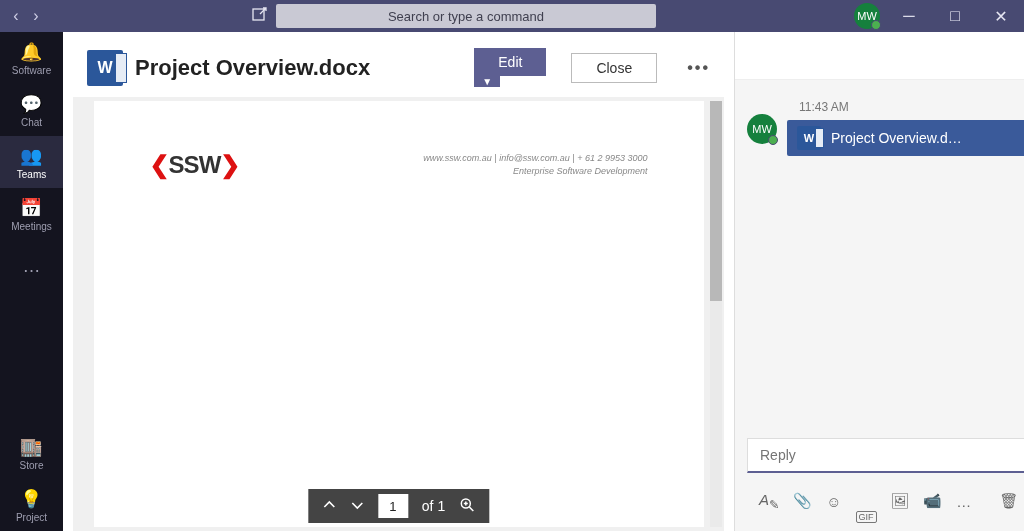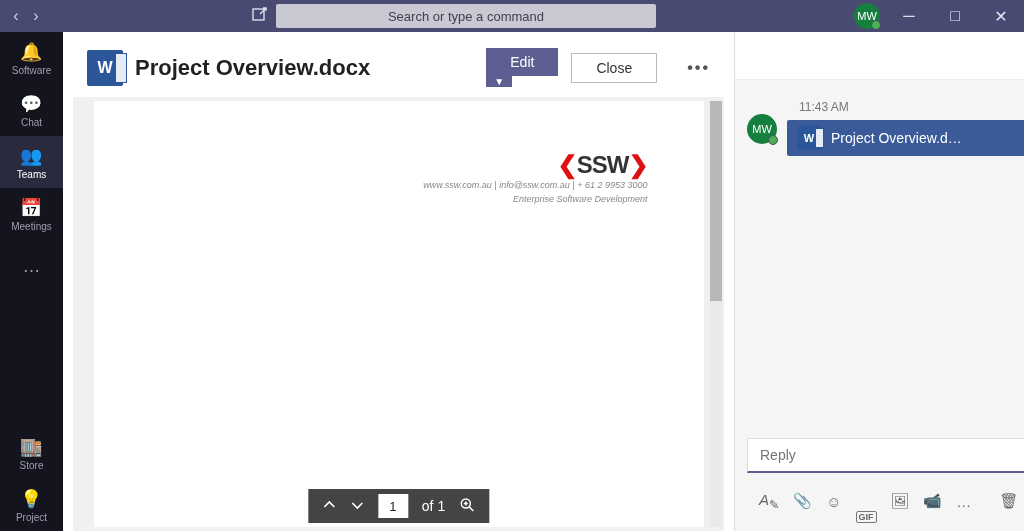"Close" .btn-close { margin-left: 0 -> 12px }
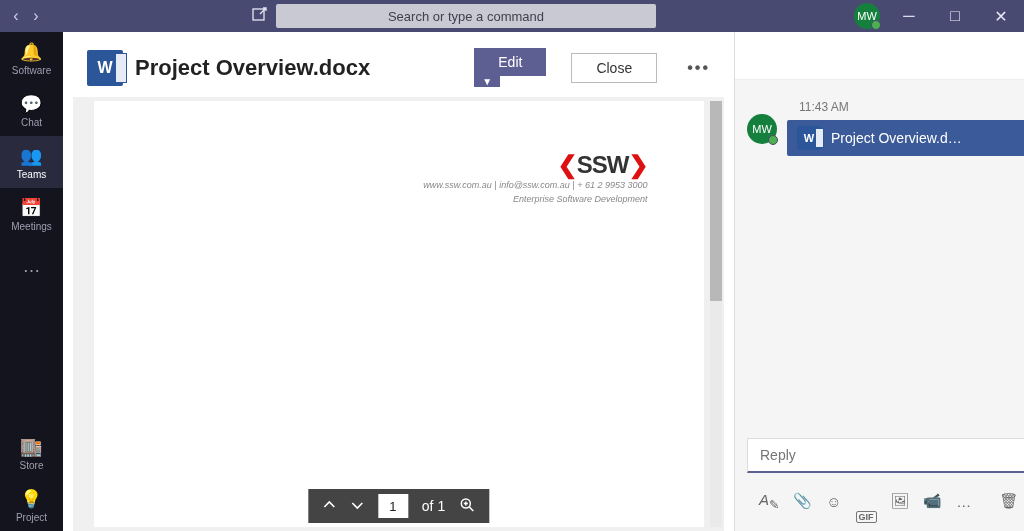"❮SSW❯" .letterhead { align-items: flex-end -> center; flex-direction: column -> none }
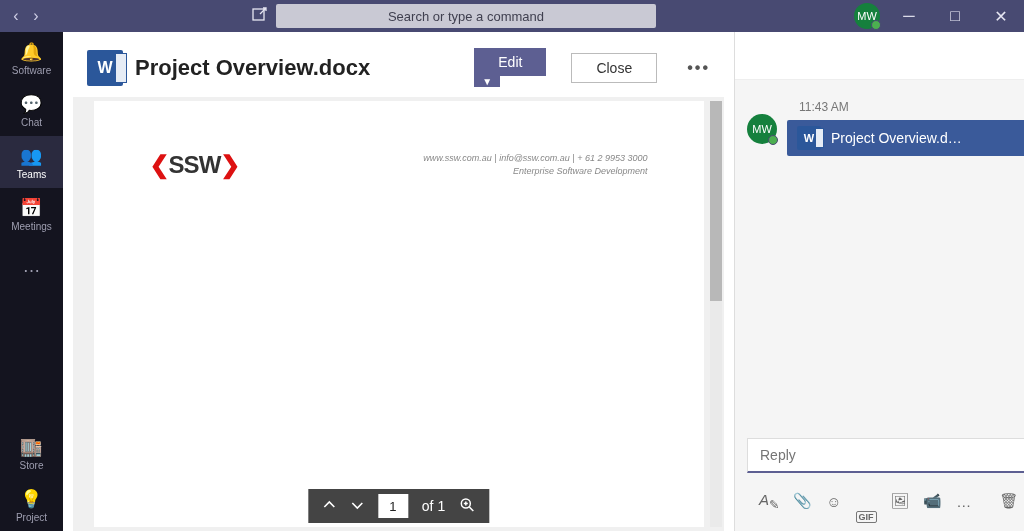"GIF" .gif-box { font-weight: bold -> normal }
